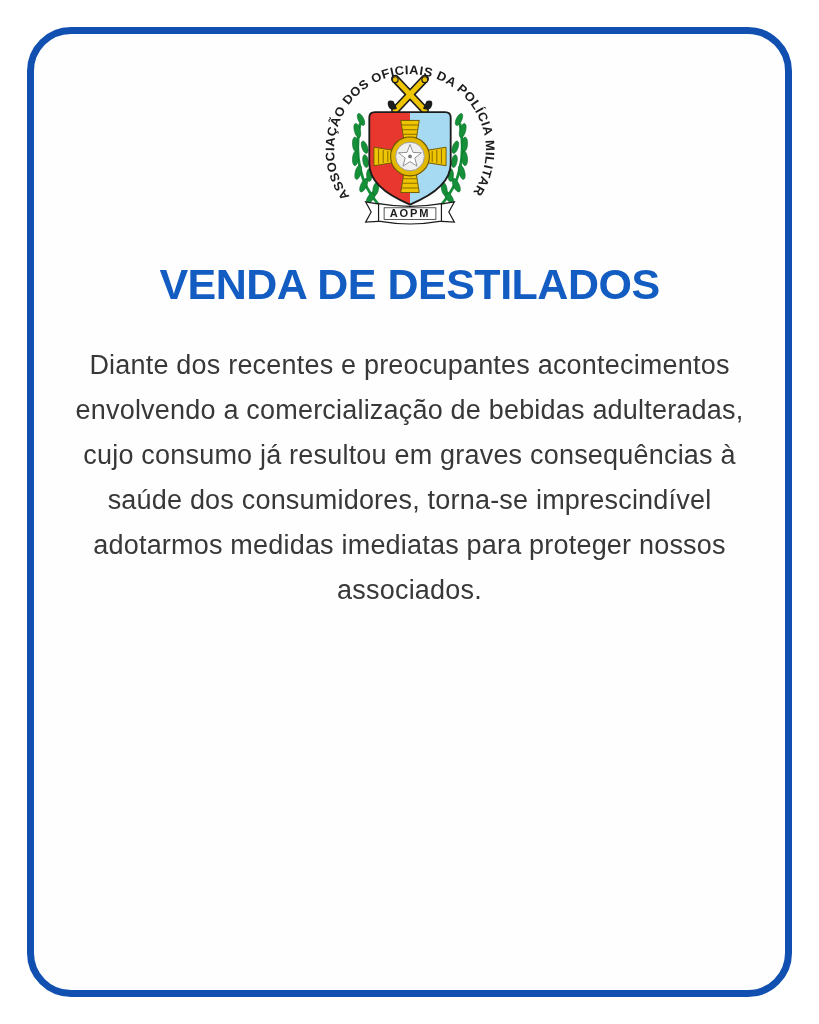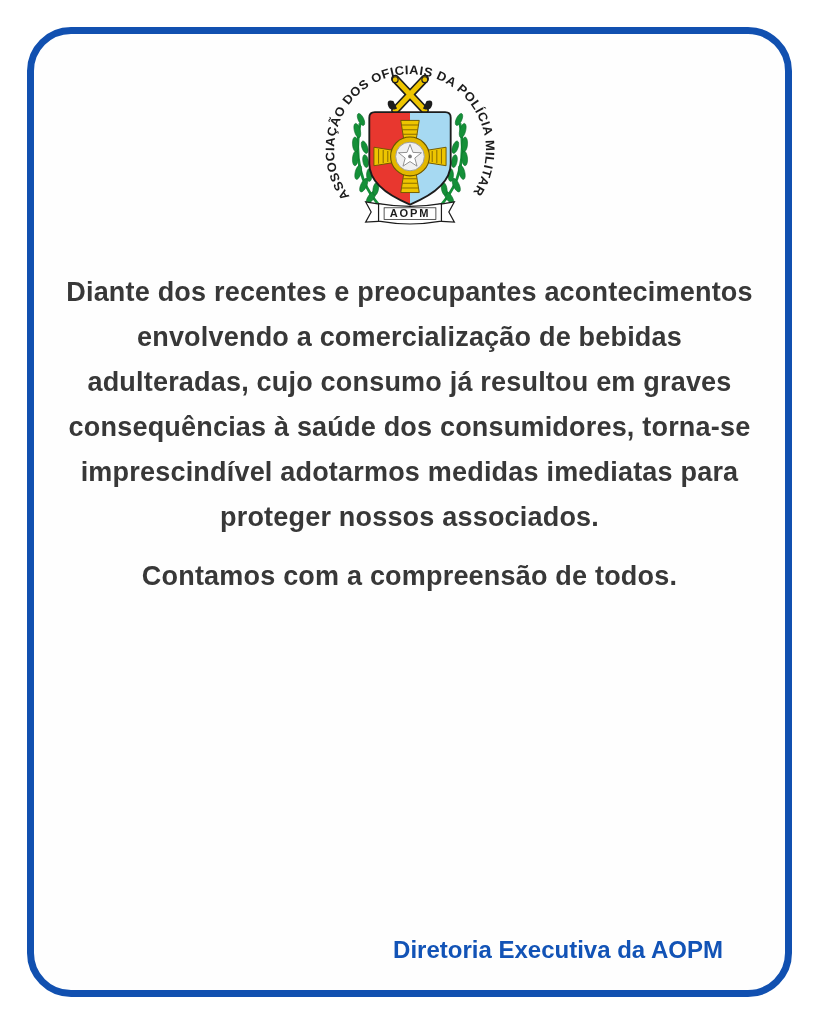"VENDA DE DESTILADOS" h1.title { html: none -> <h1>VENDA DE DESTILADOS</h1> }
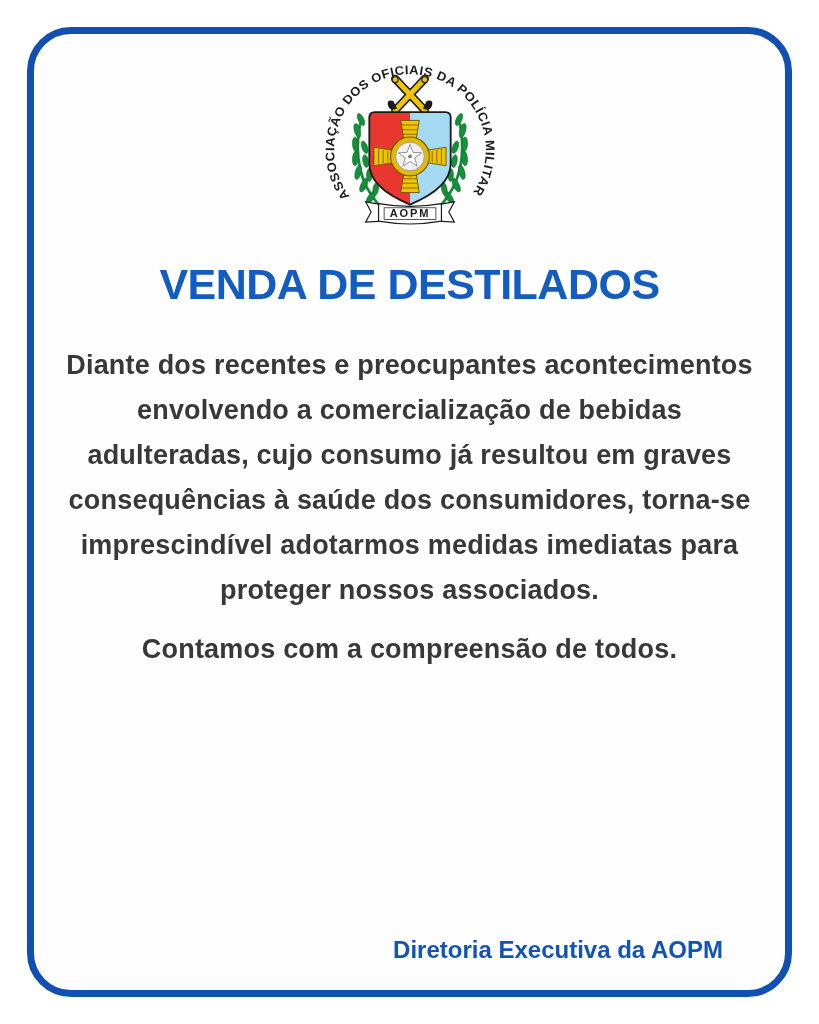"Diante dos recentes e preocupantes" .body-text { font-weight: 700 -> 400 }
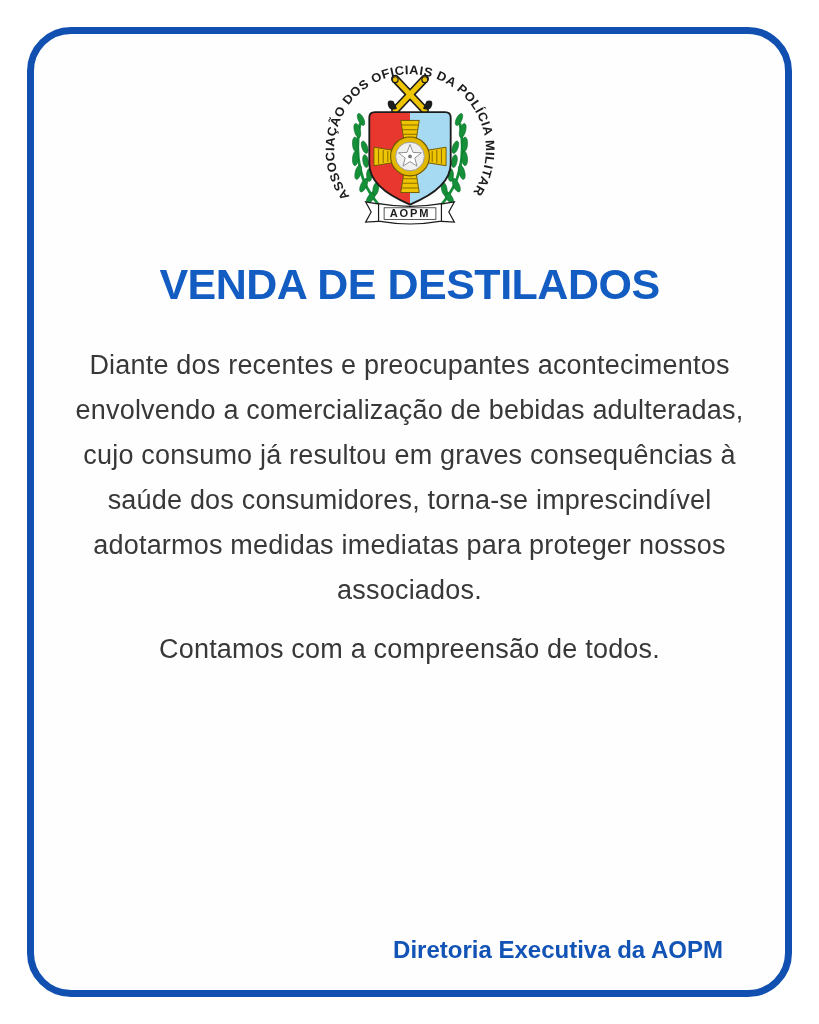"Contamos com a compreensão de" p { html: <p>Contamos com a compreensão de todos.</p> -> none }
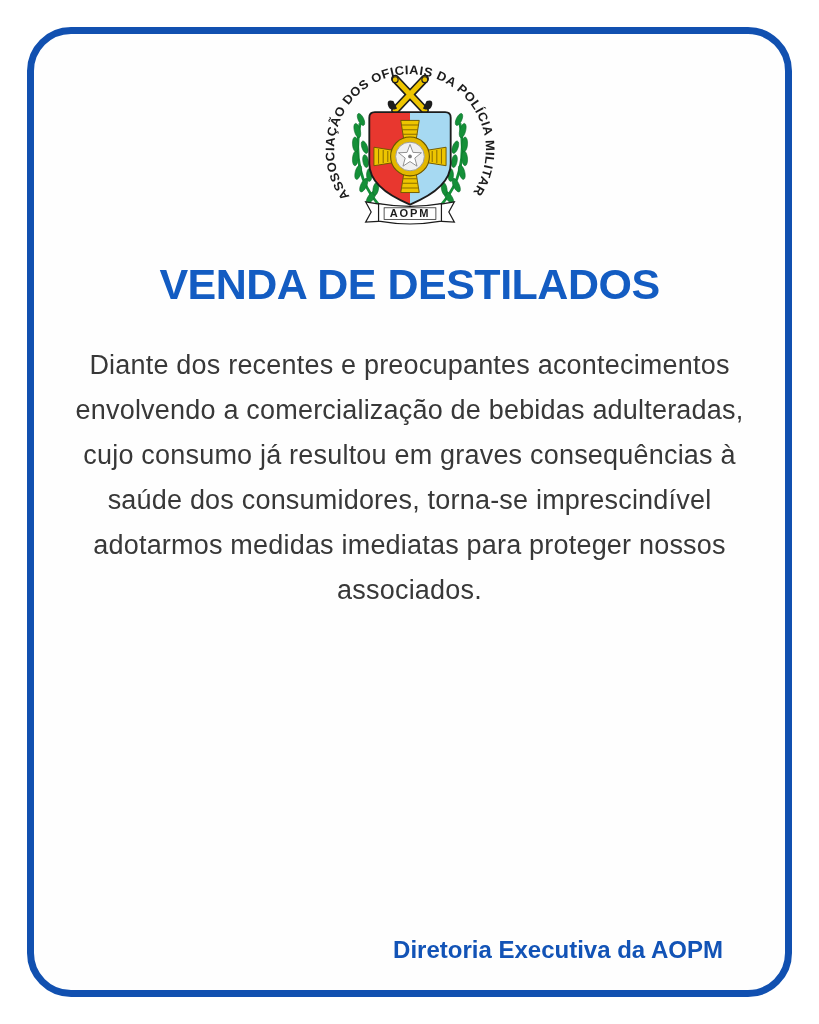"Diretoria Executiva da AOPM" div.signature { html: <div>Diretoria Executiva da AOPM</div> -> none }
